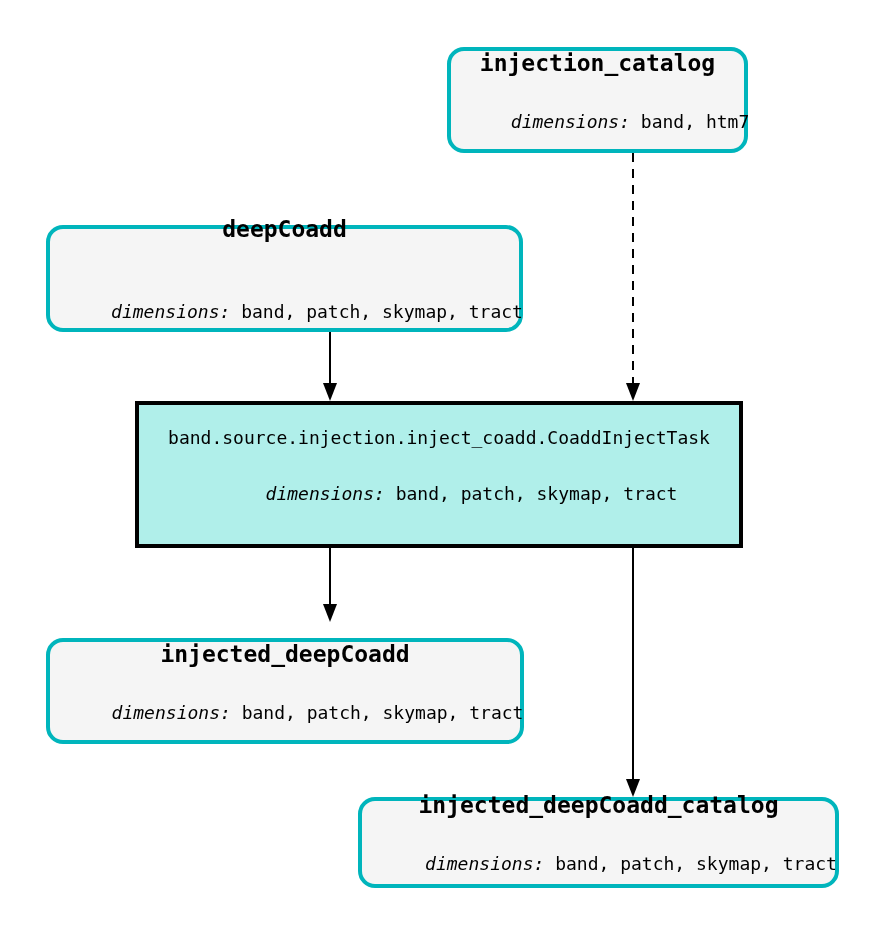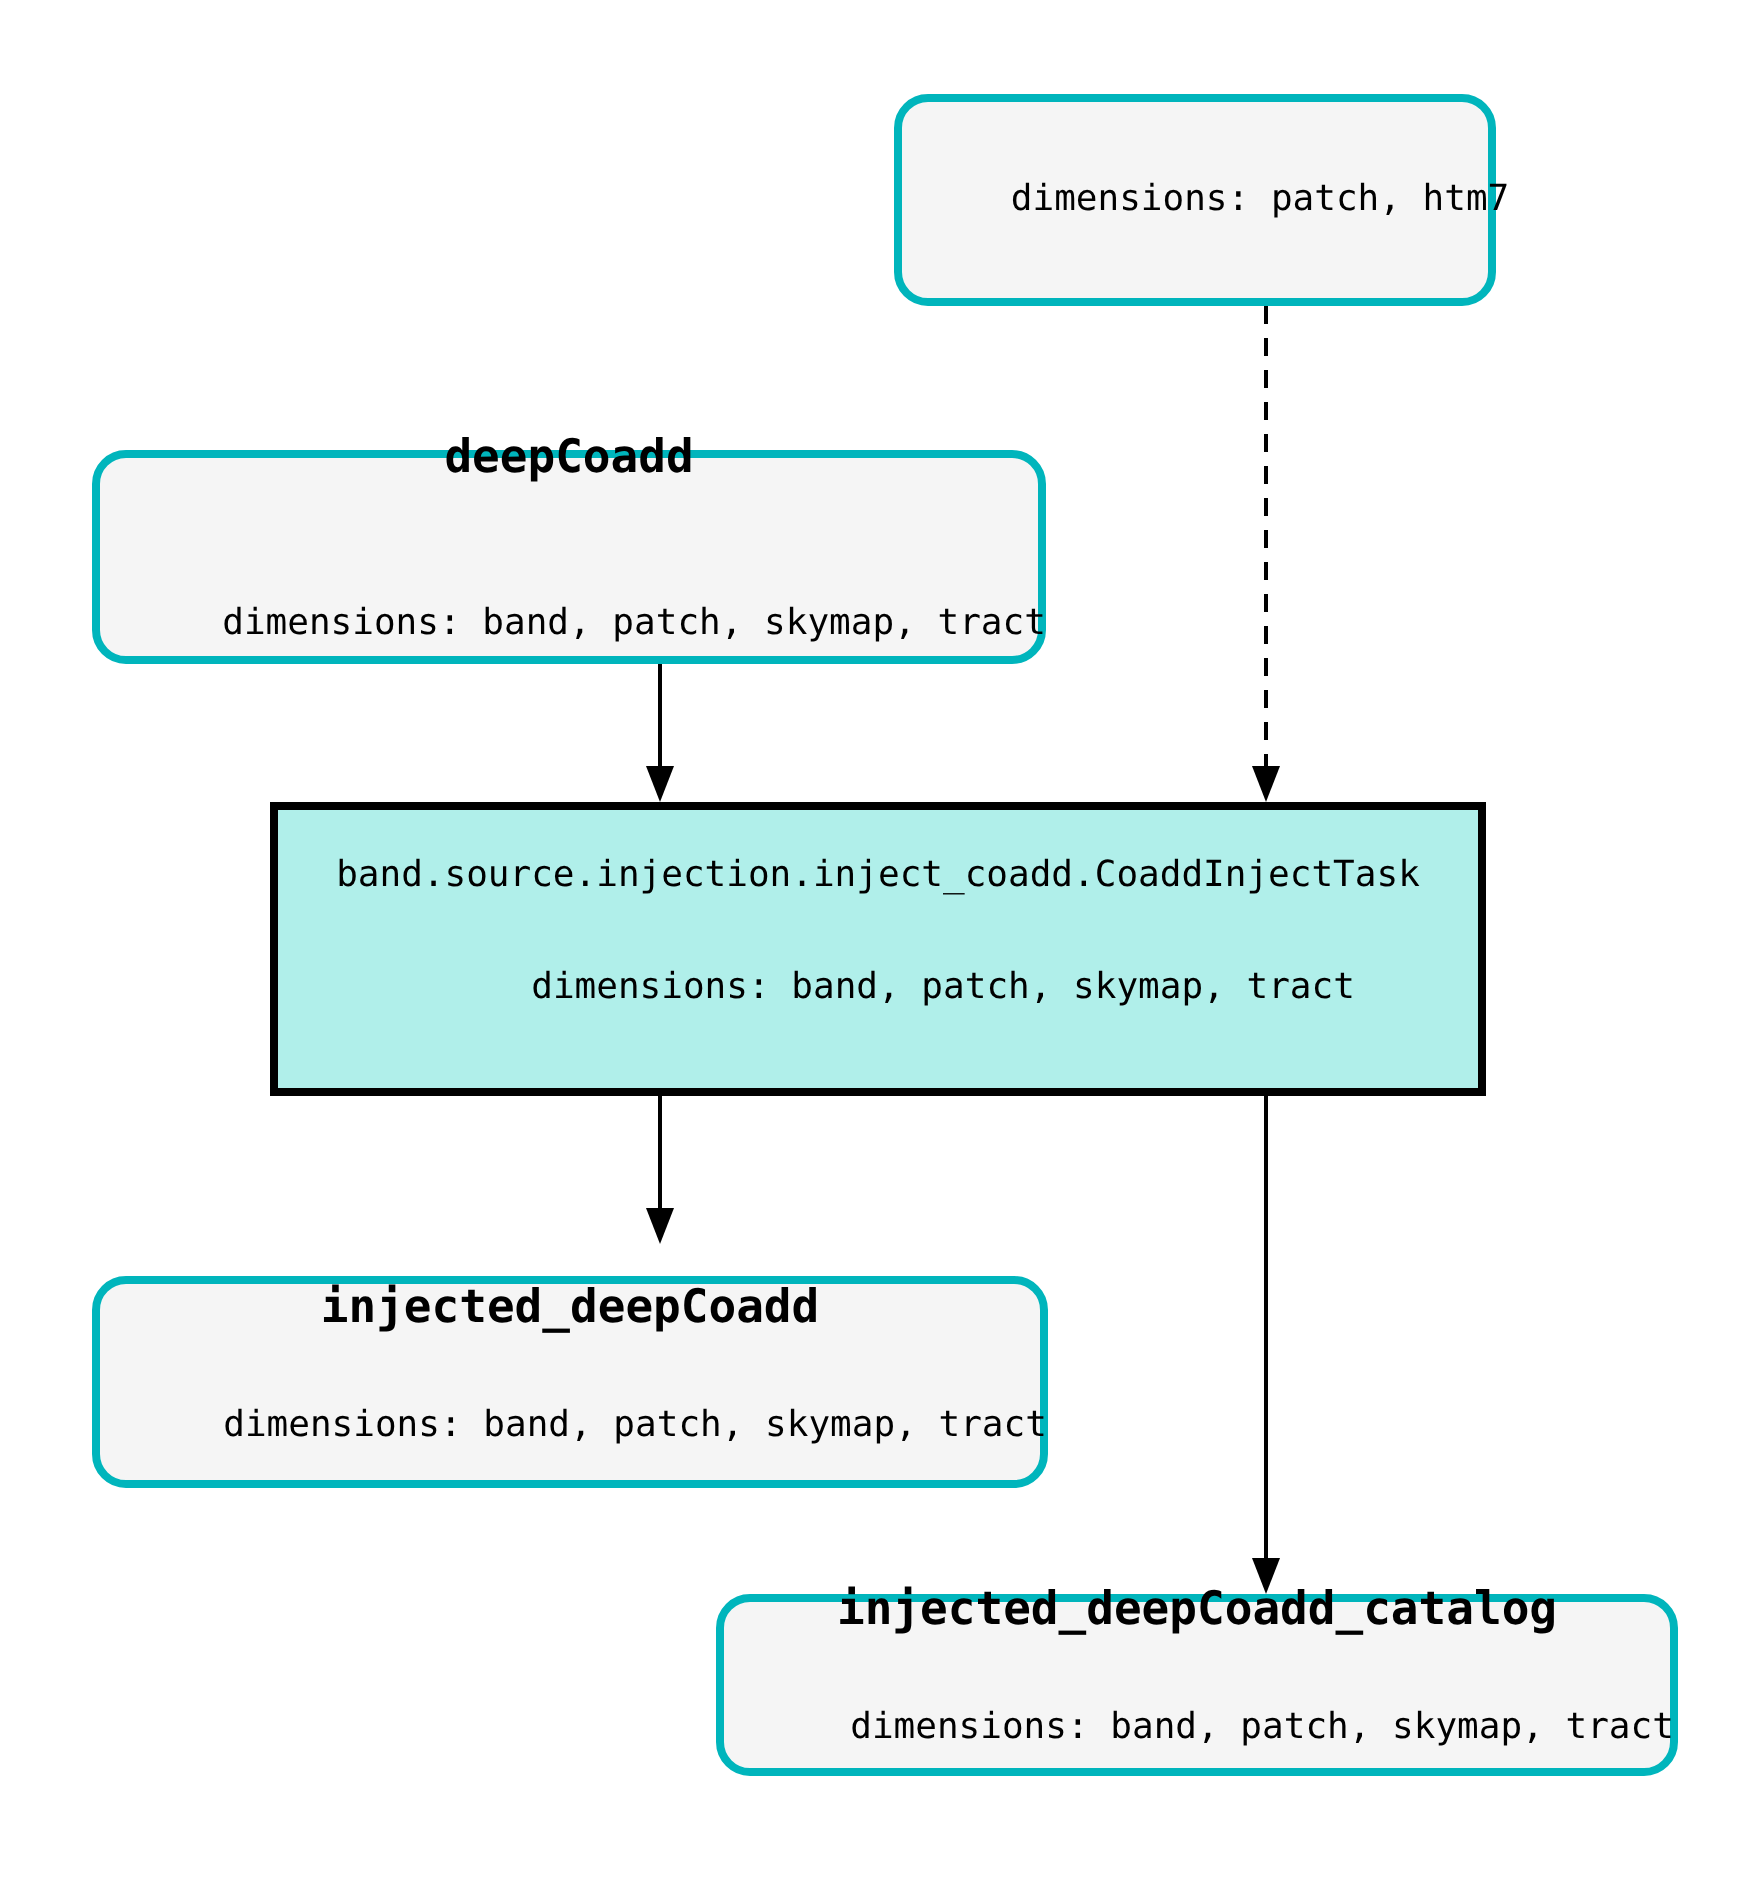"injection_catalog" div.node-title { html: none -> <div>injection_catalog</div> }
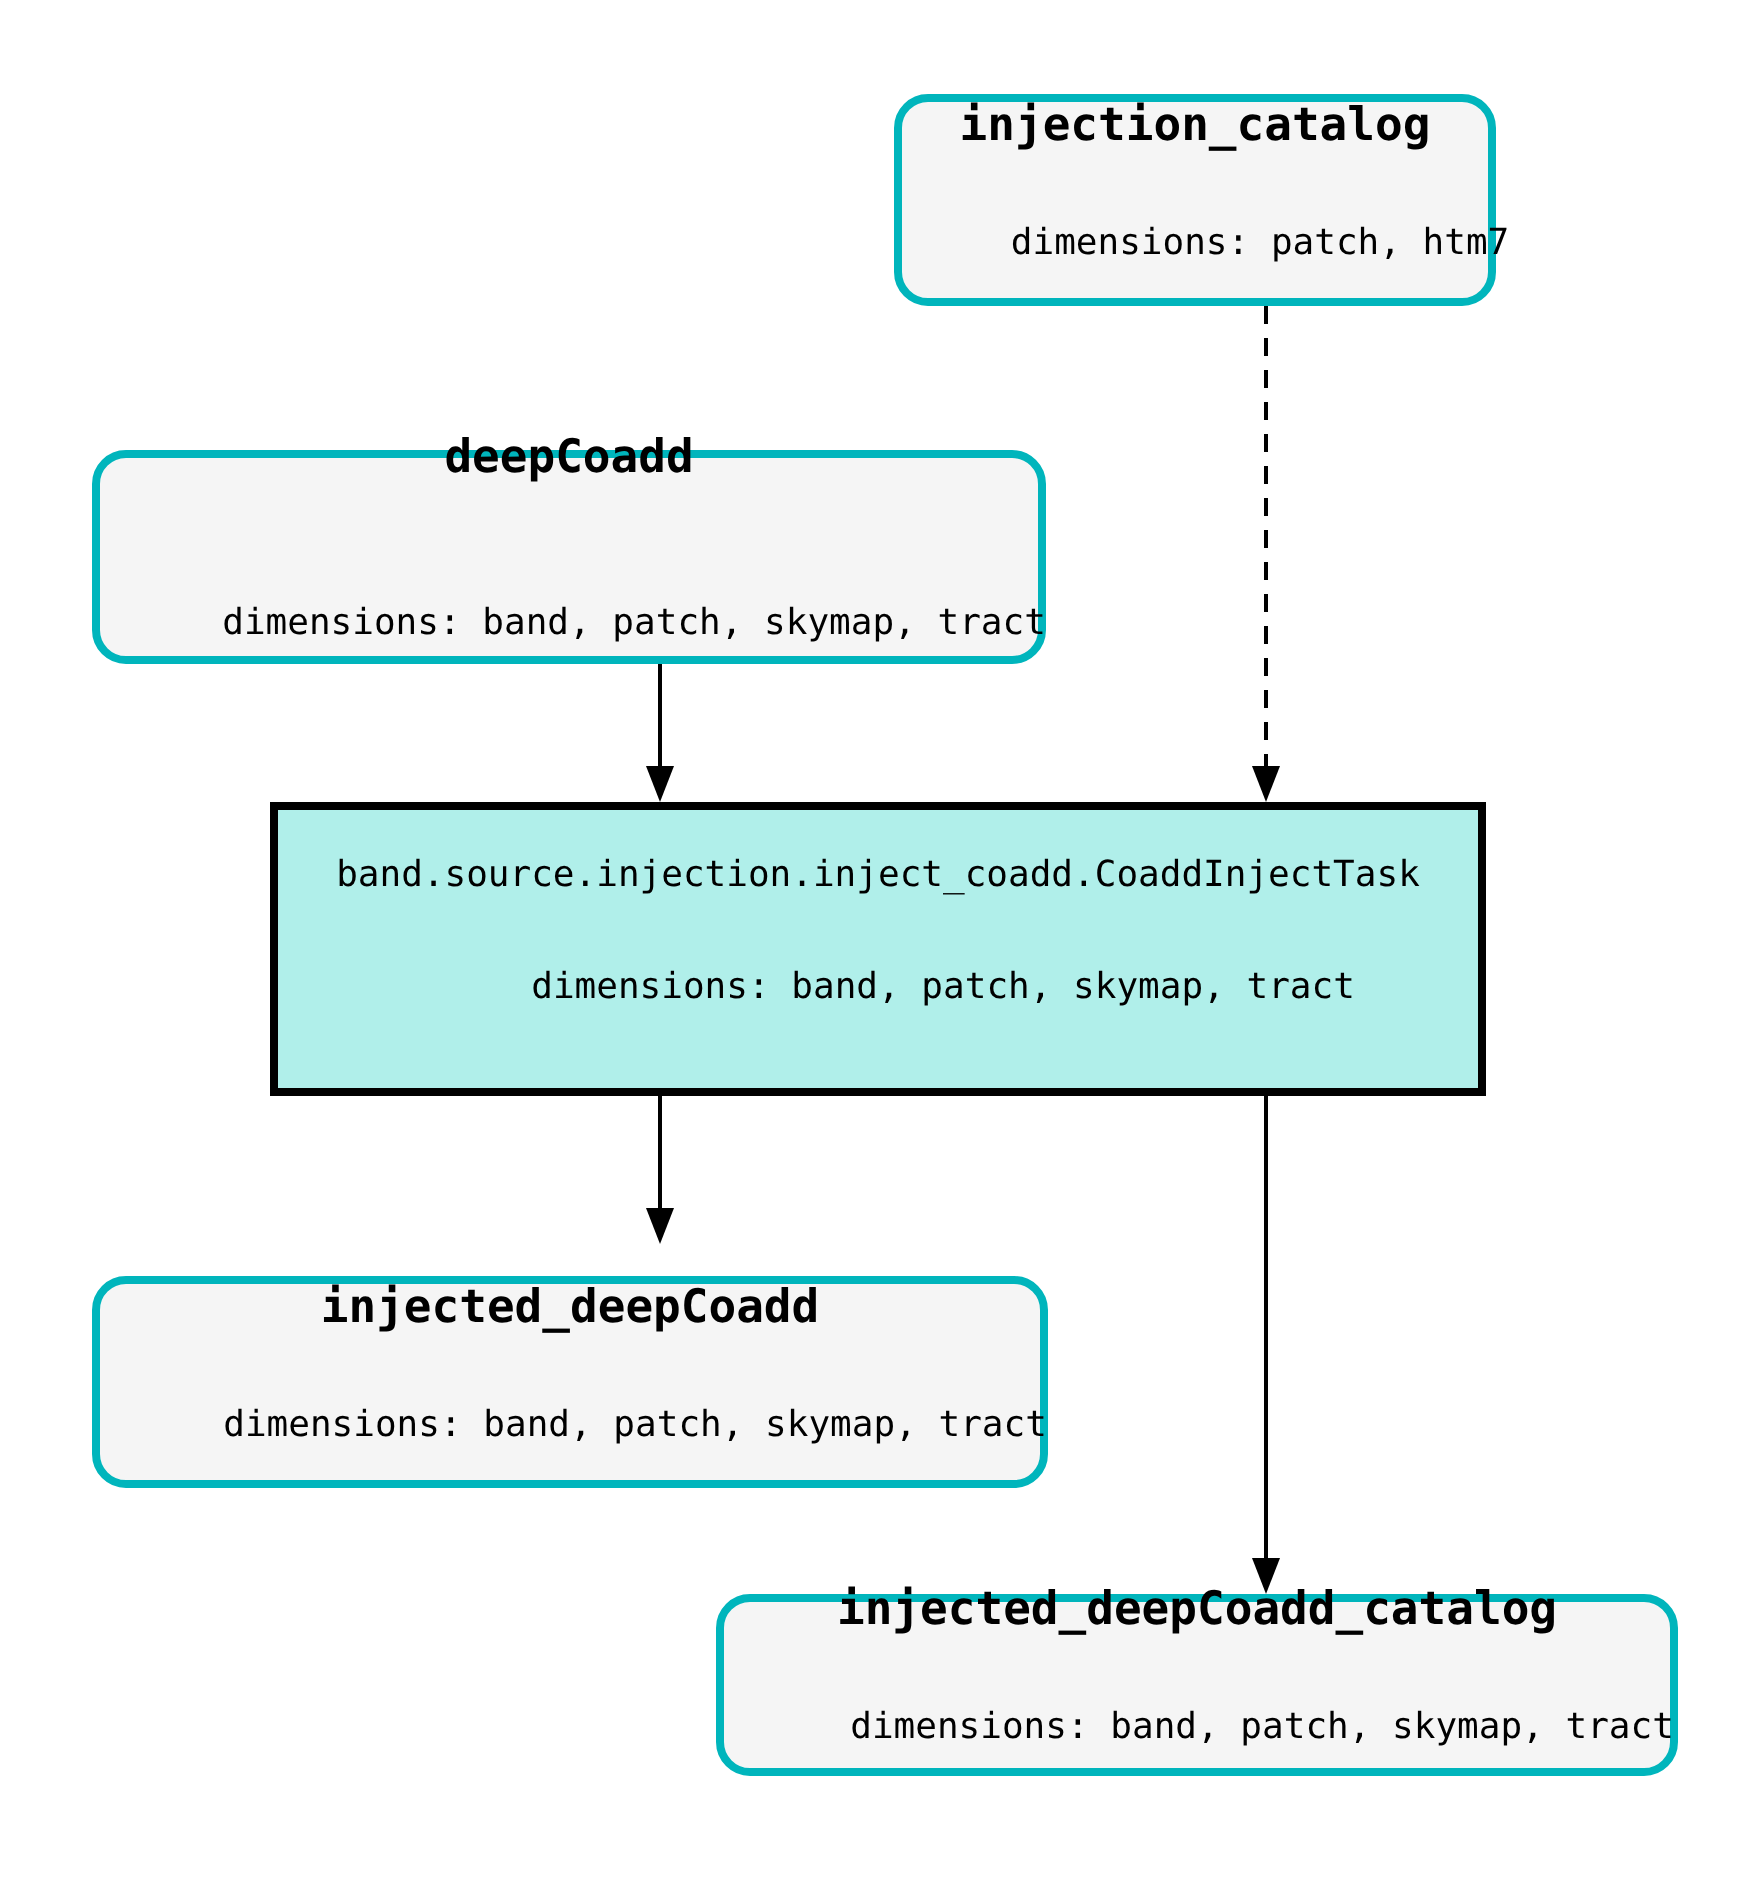"dimensions:" .dim-label { font-style: none -> italic }
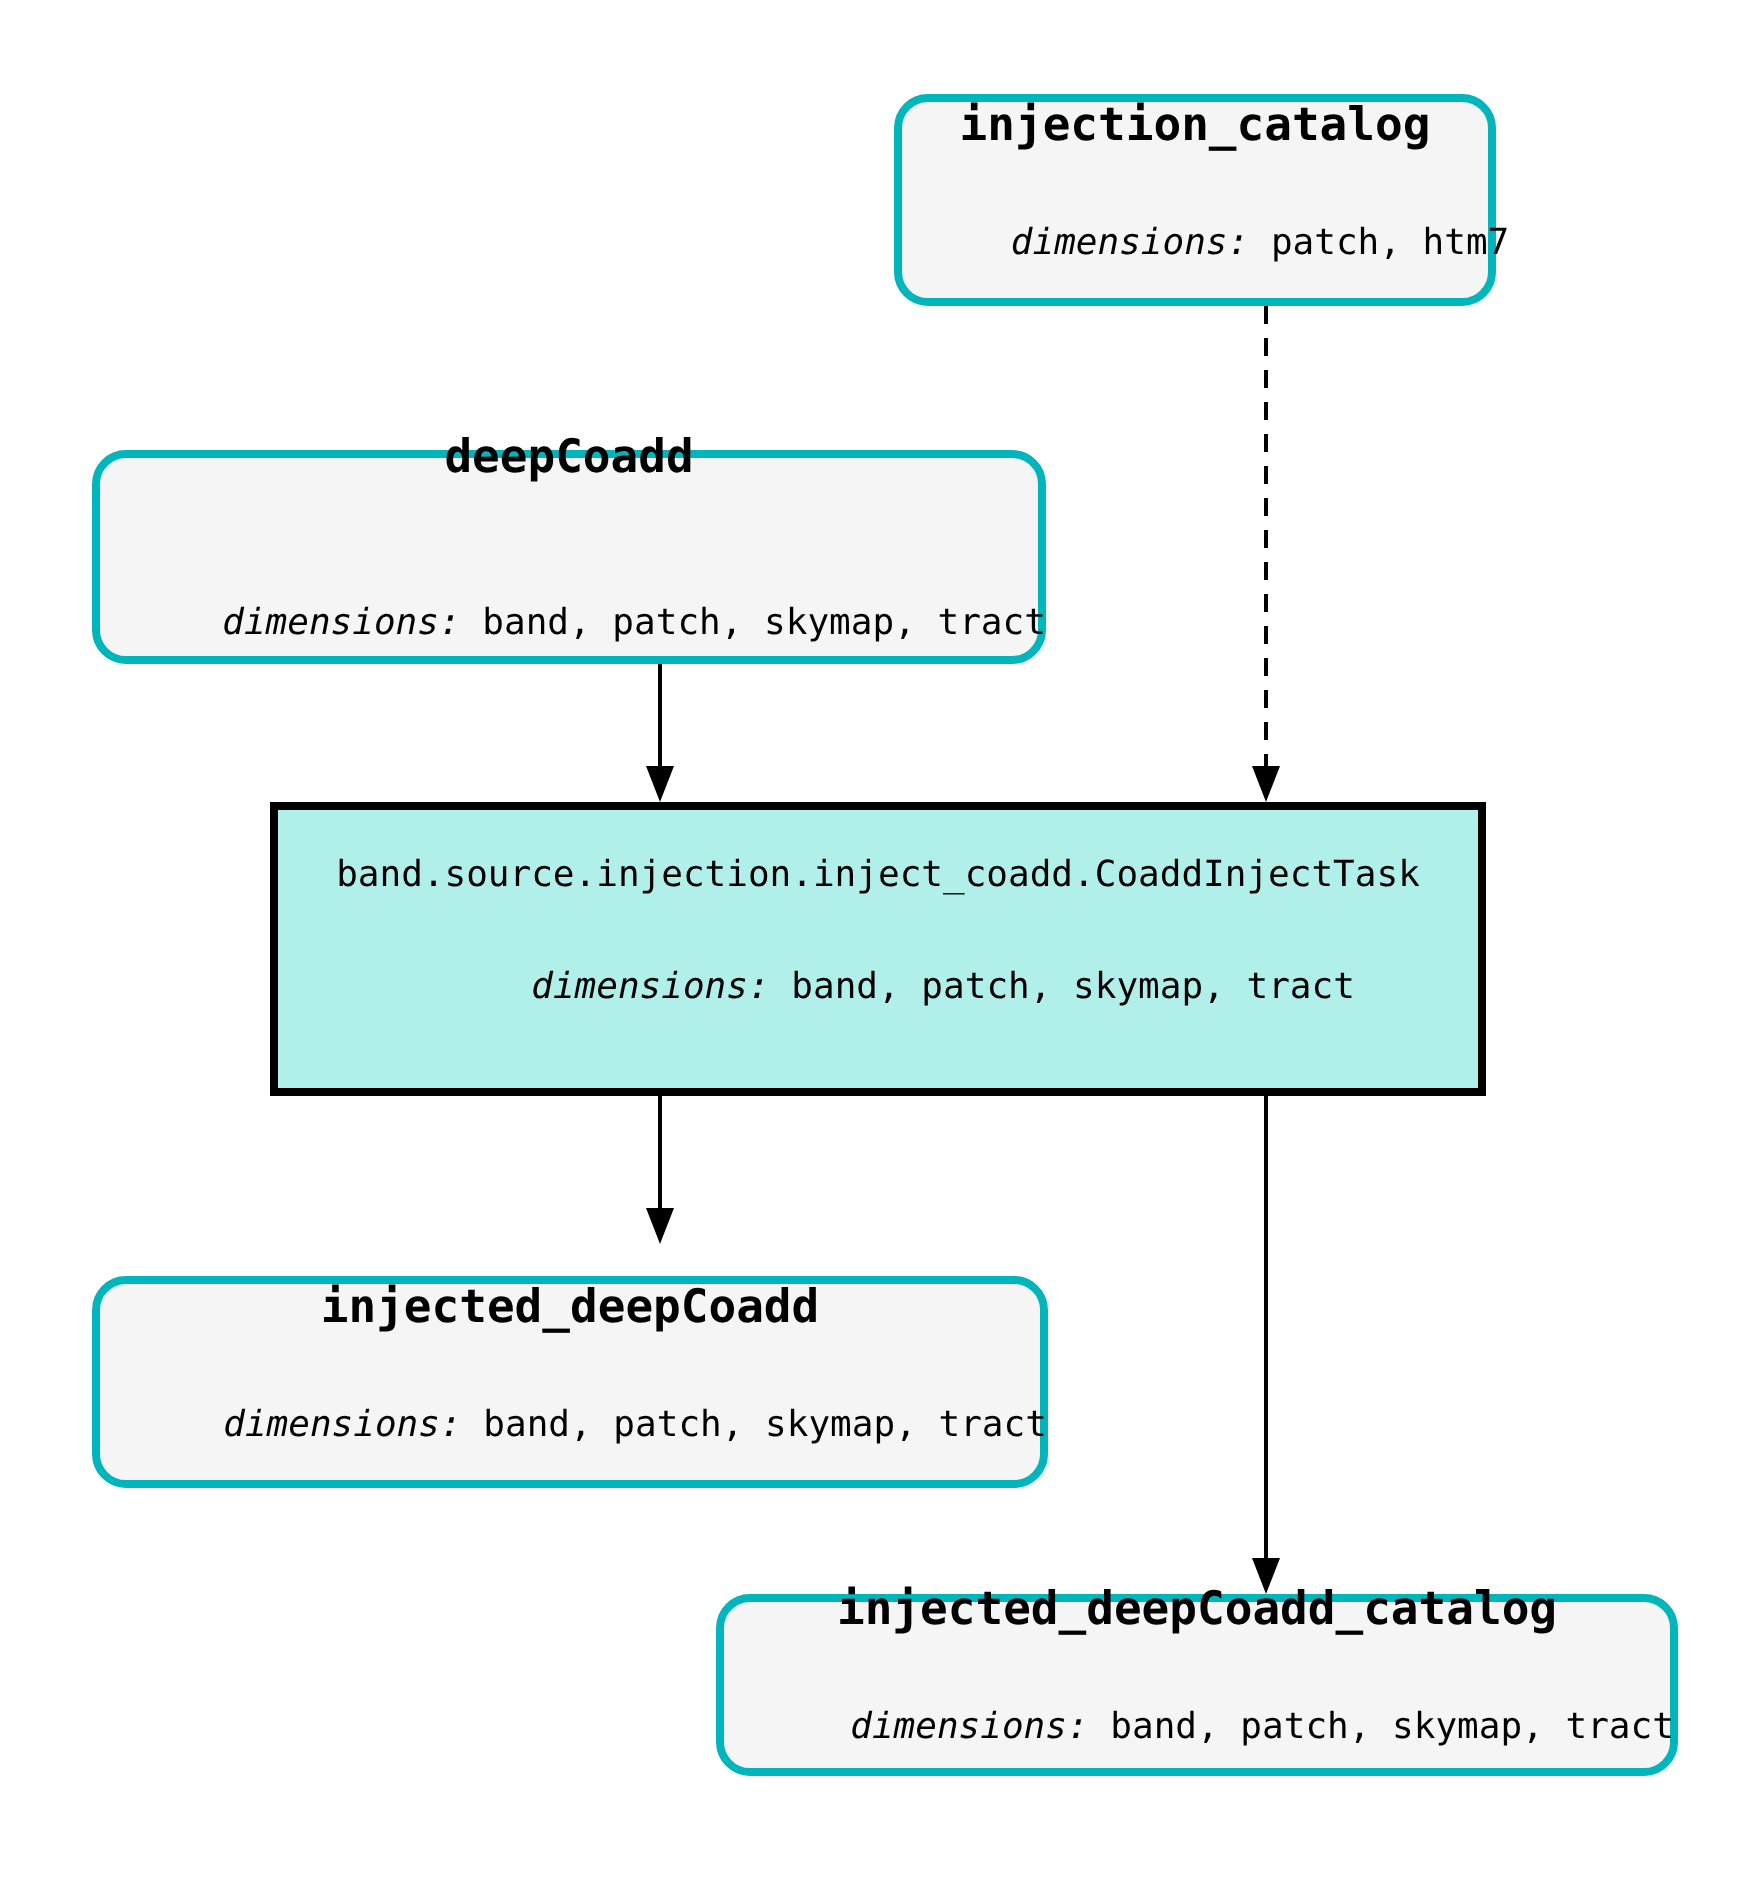"patch, htm7" span.dim-value { text: patch -> band }
